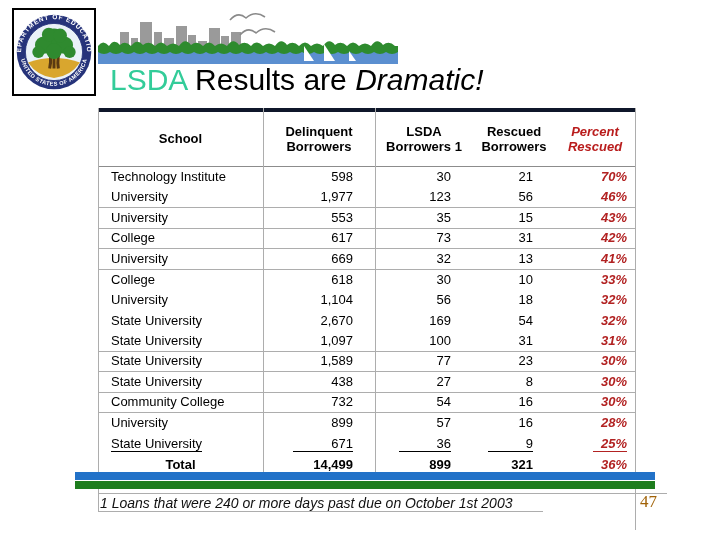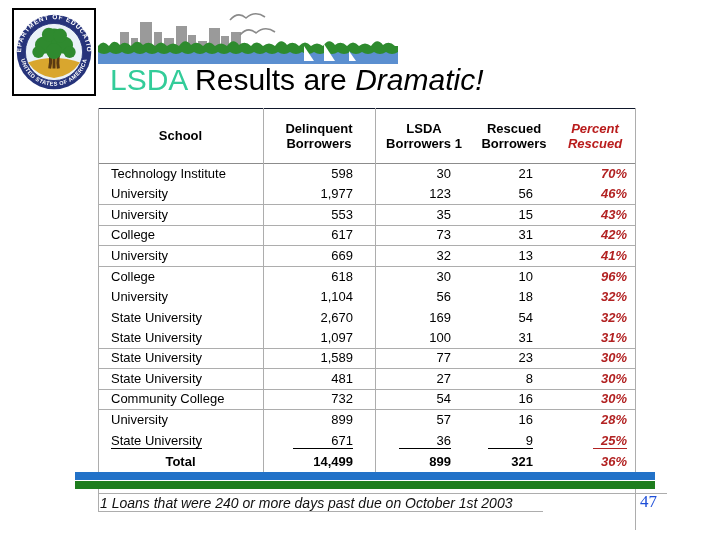"School" .tbl { border-top: 1px solid #0f172a -> 4px solid #0f172a }
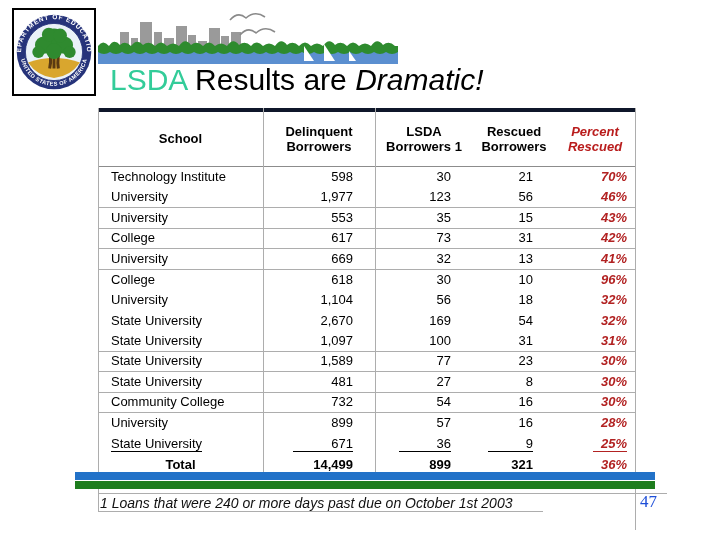"96%" span.val { text: 96% -> 33% }
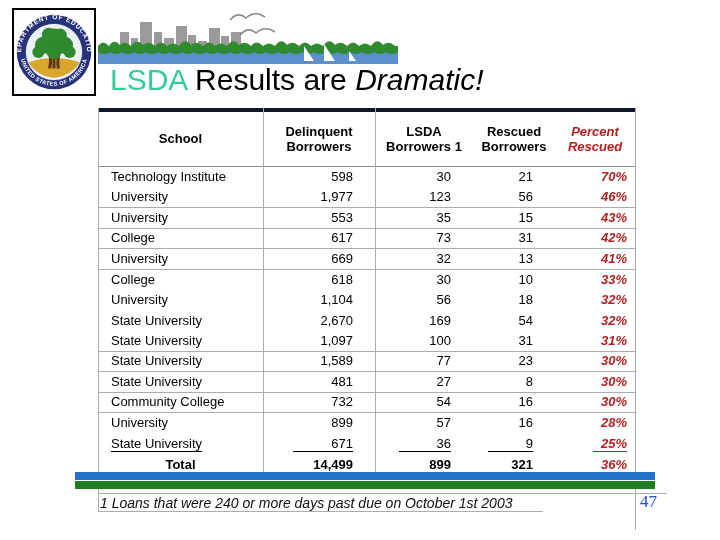"481" span.val { text: 481 -> 438 }
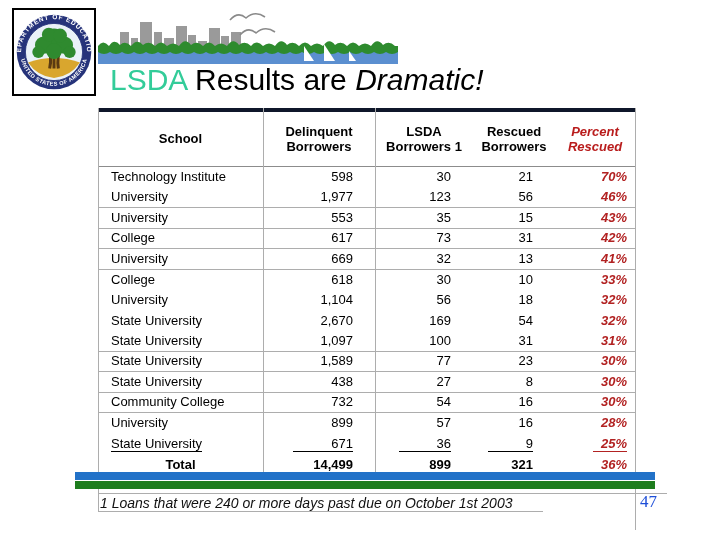"47" .page-number { color: #1d4ed8 -> #a16207 }
